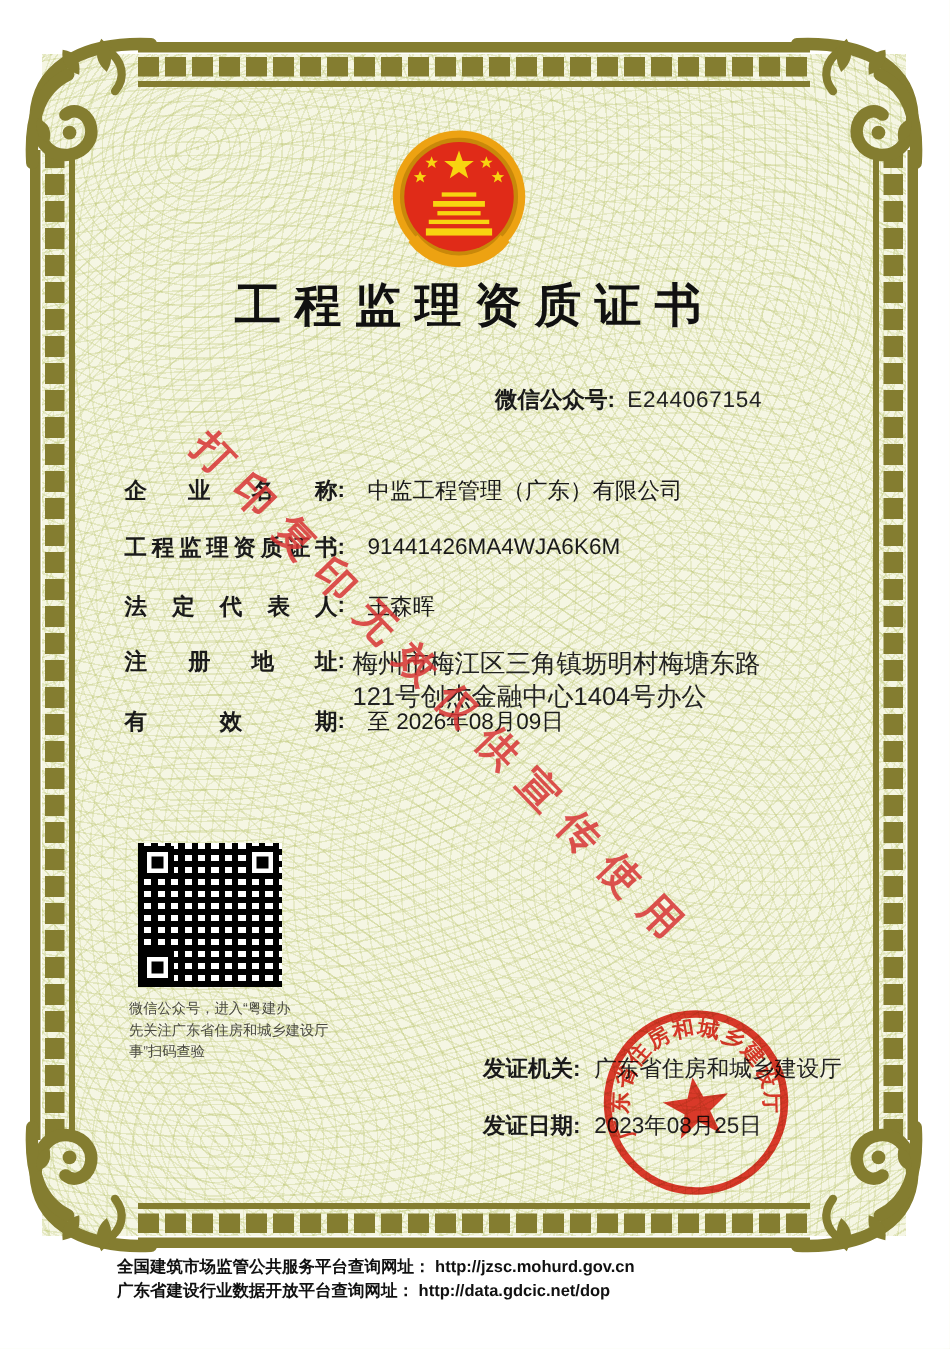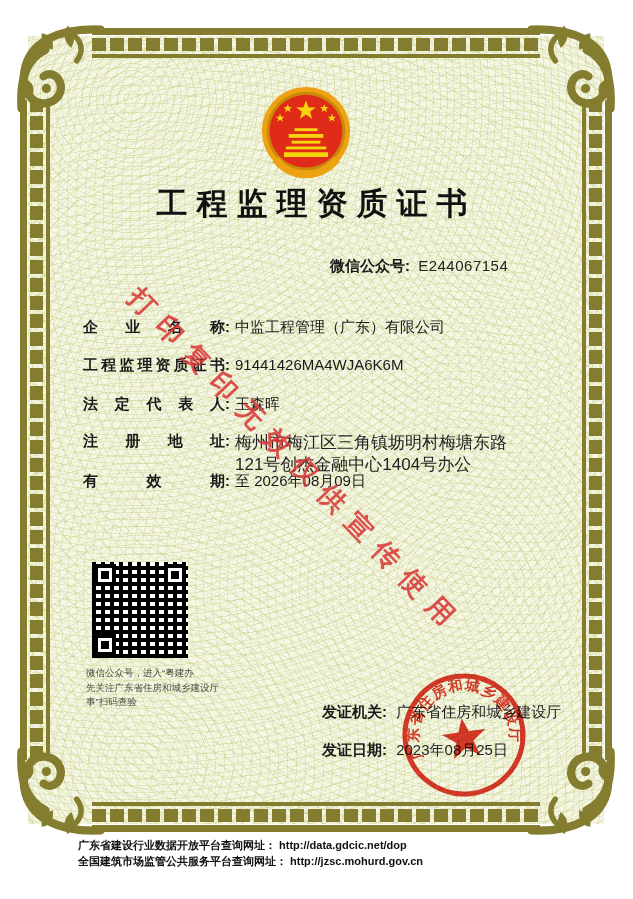"中监工程管理（广东）有限公司" .fval { margin-left: 5px -> 15px }
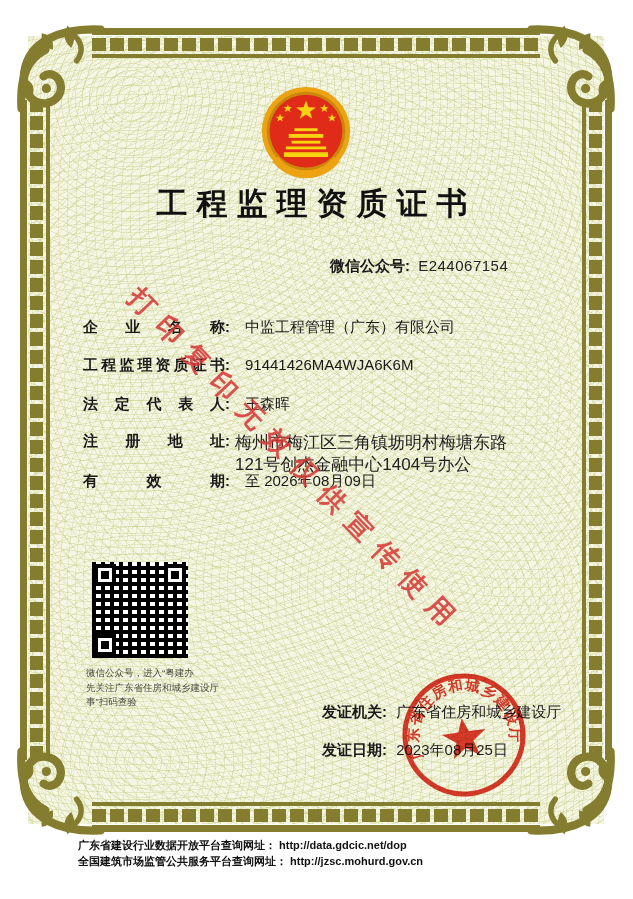"广东省建设行业数据开放平台查询网址：" div { order: before "全国建筑市场监管公共服务平台查询网址：" -> after "全国建筑市场监管公共服务平台查询网址：" }
